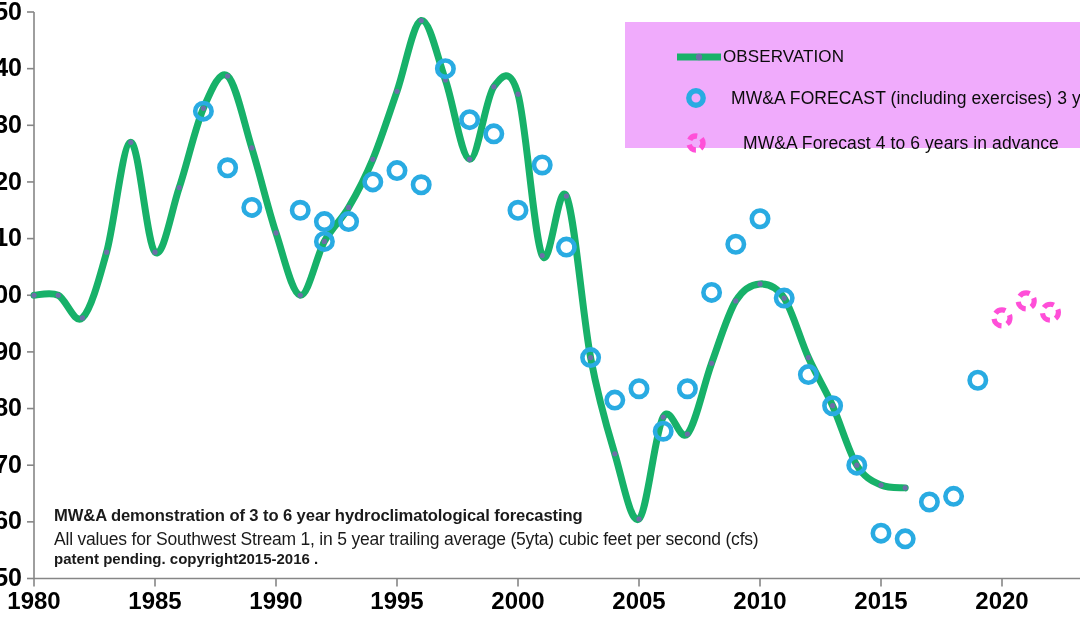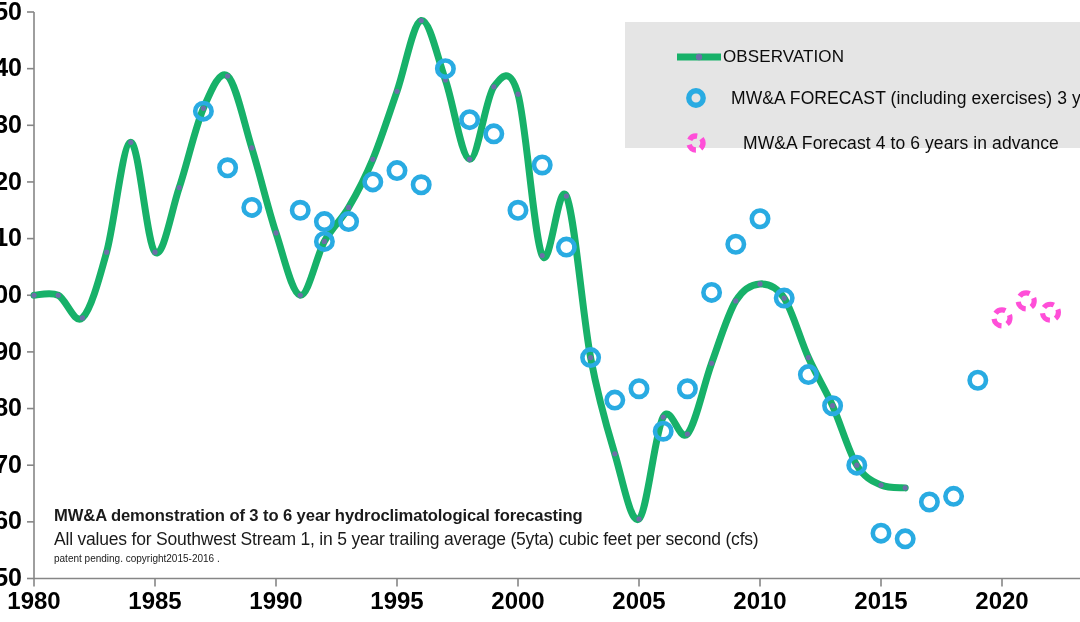"OBSERVATION" #legend { background: #e5e5e5 -> #f0abfc }
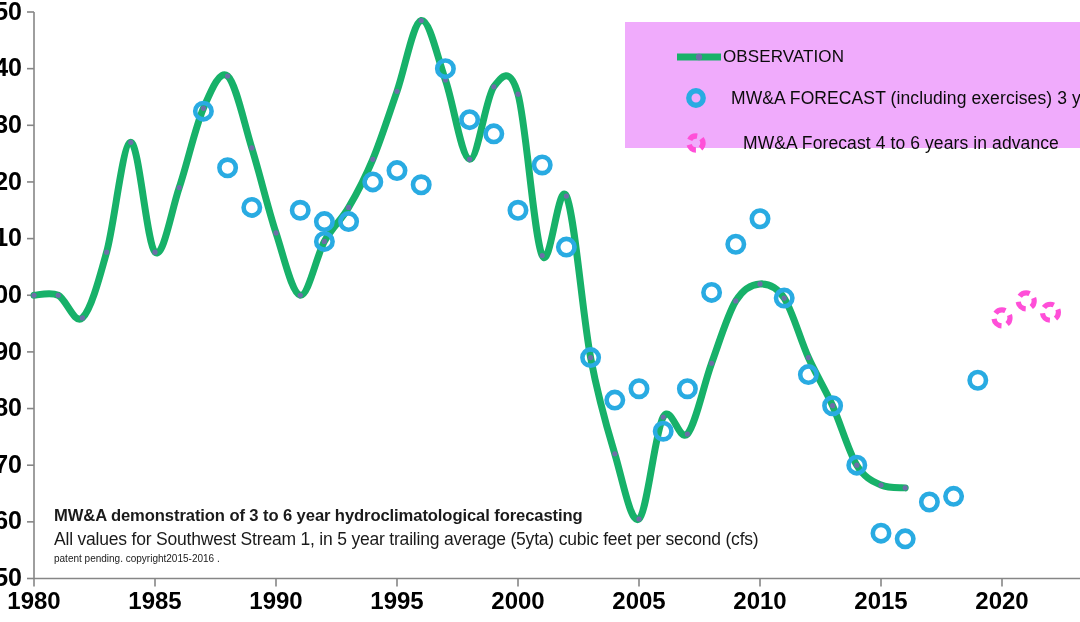"patent pending. copyright2015-2016 ." .annot-line3 { font-size: 10px -> 15px; font-weight: normal -> bold }
